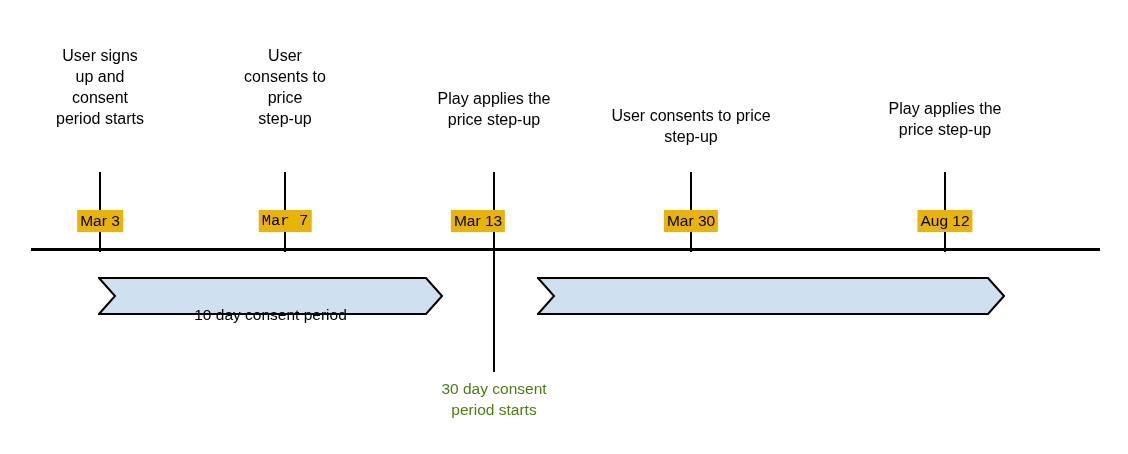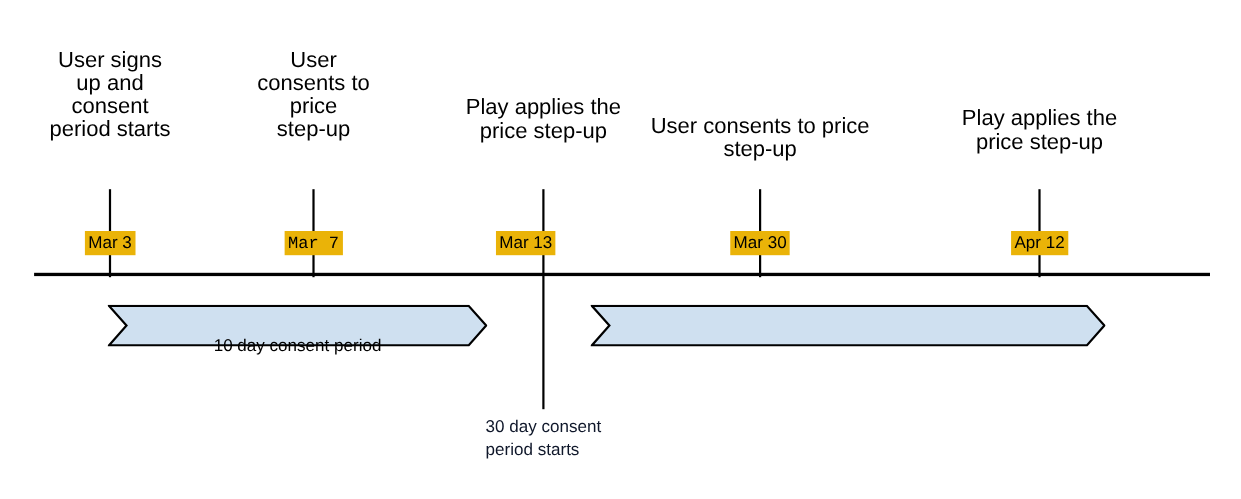"User signs" .event-caption { font-size: 20px -> 16px }
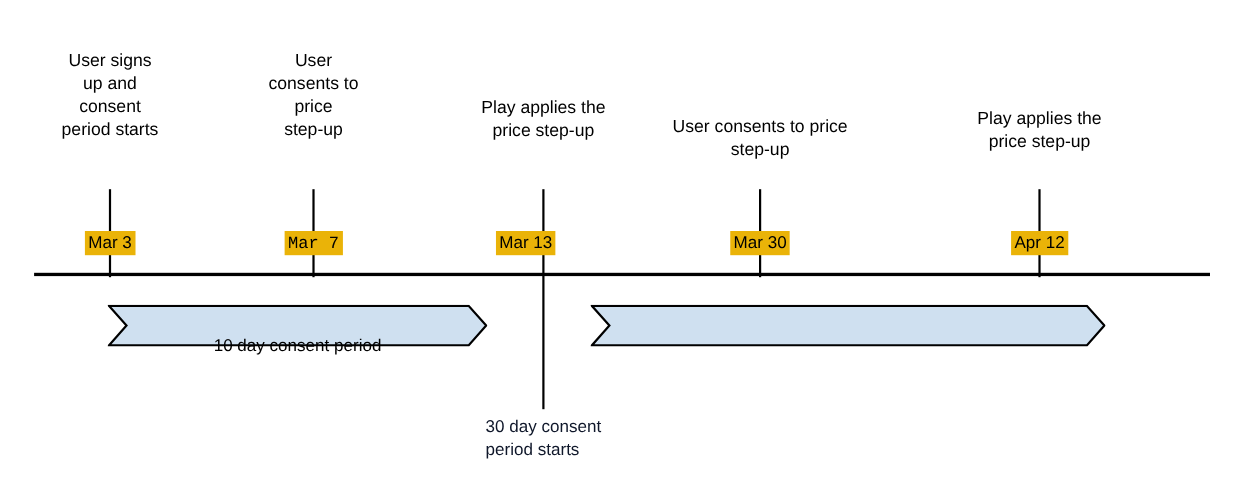"Apr 12" div.date-chip { text: Apr -> Aug }
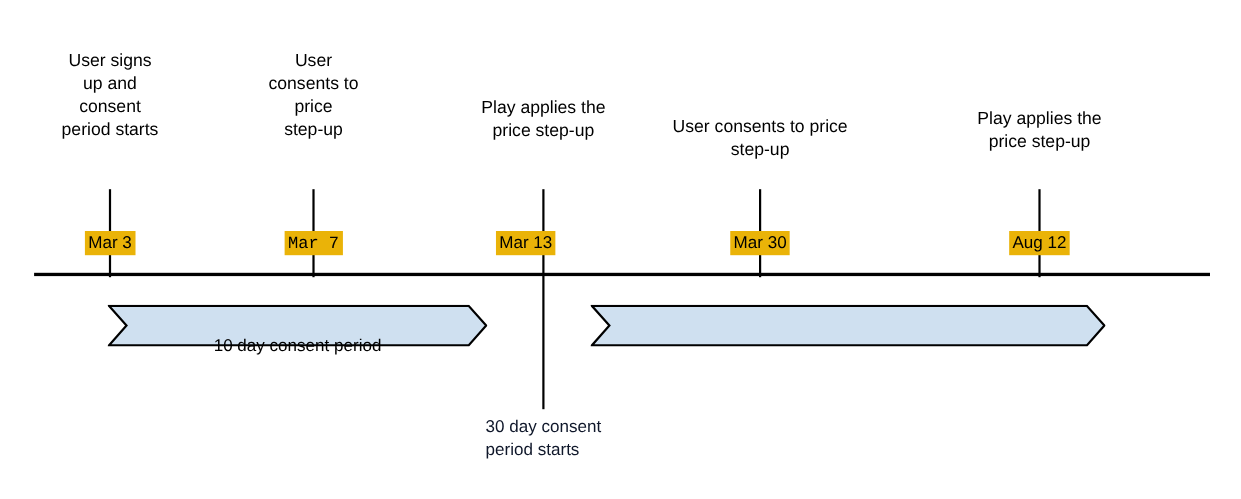"30 day consent" .below-caption { color: #0f172a -> #4d7c0f; text-align: left -> center }
